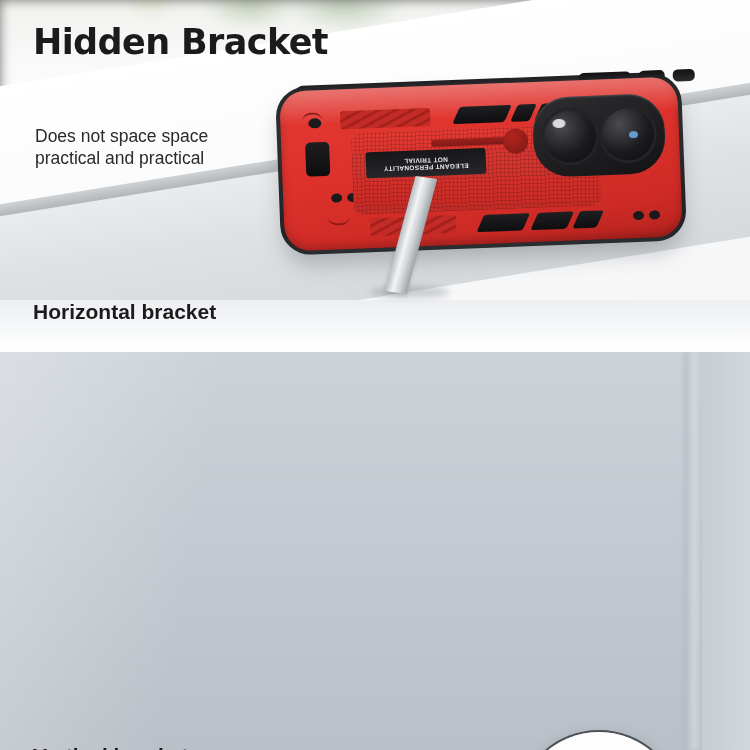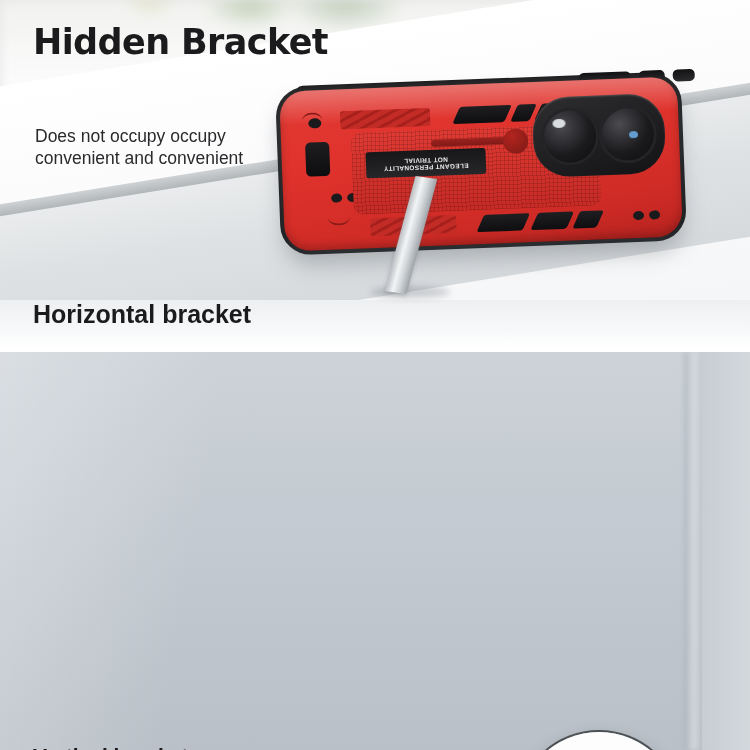"Hidden Bracket" #panel-top { background: #e5e5e5 -> #737373 }
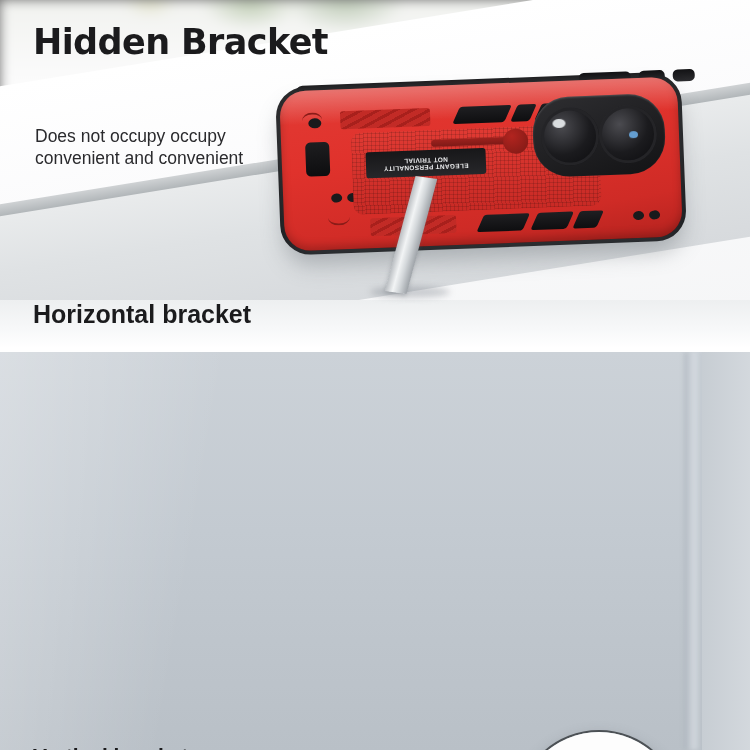"Does not occupy occupy" div { text: occupy occupy -> space space }
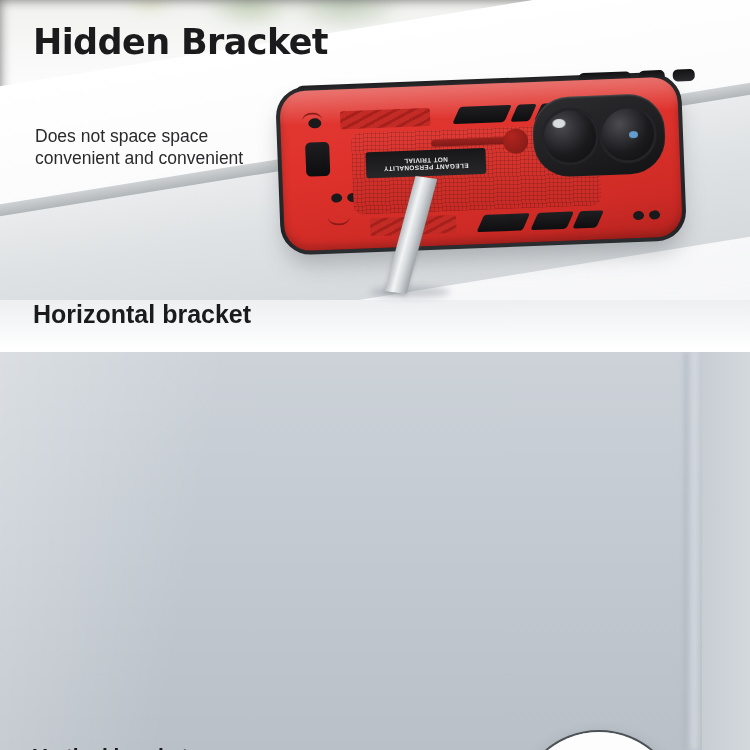"convenient and convenient" div { text: convenient and convenient -> practical and practical }
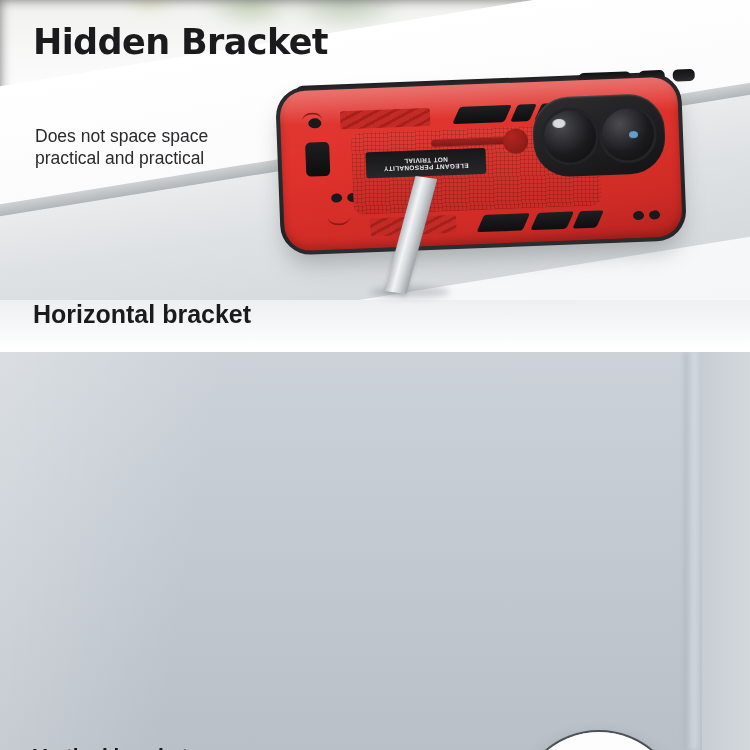"Horizontal bracket" #label-h { font-size: 25px -> 21px }
